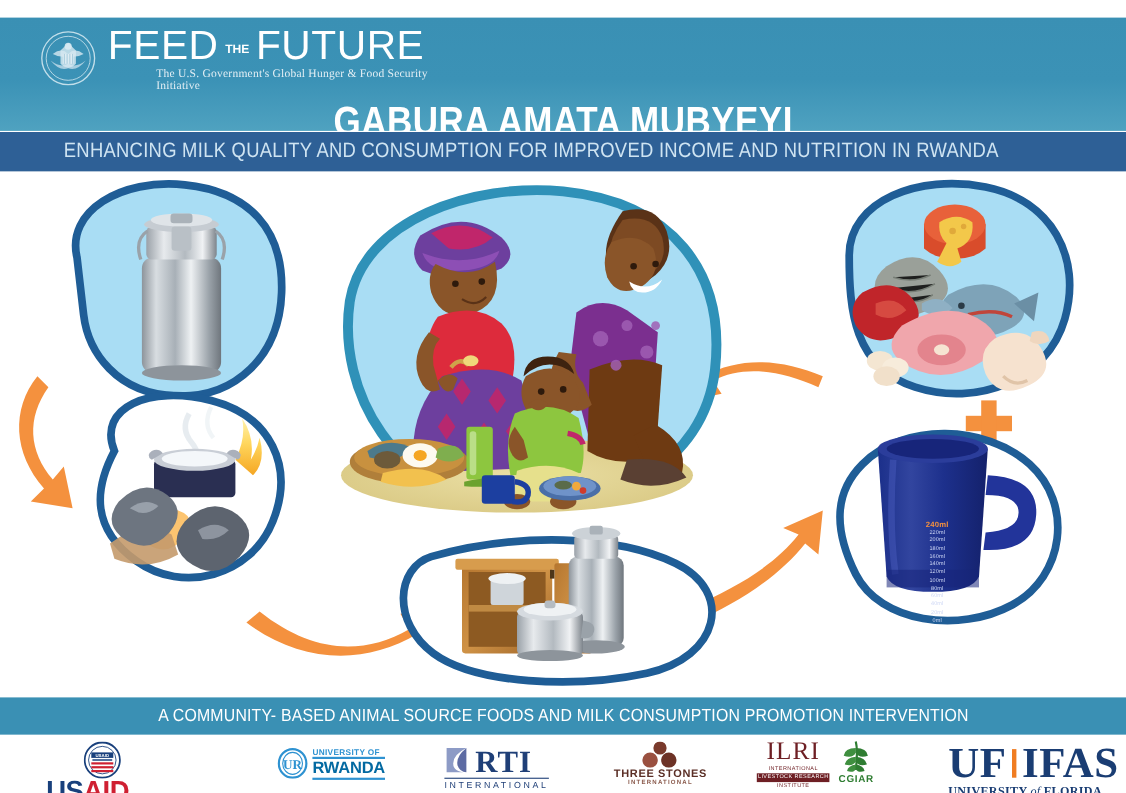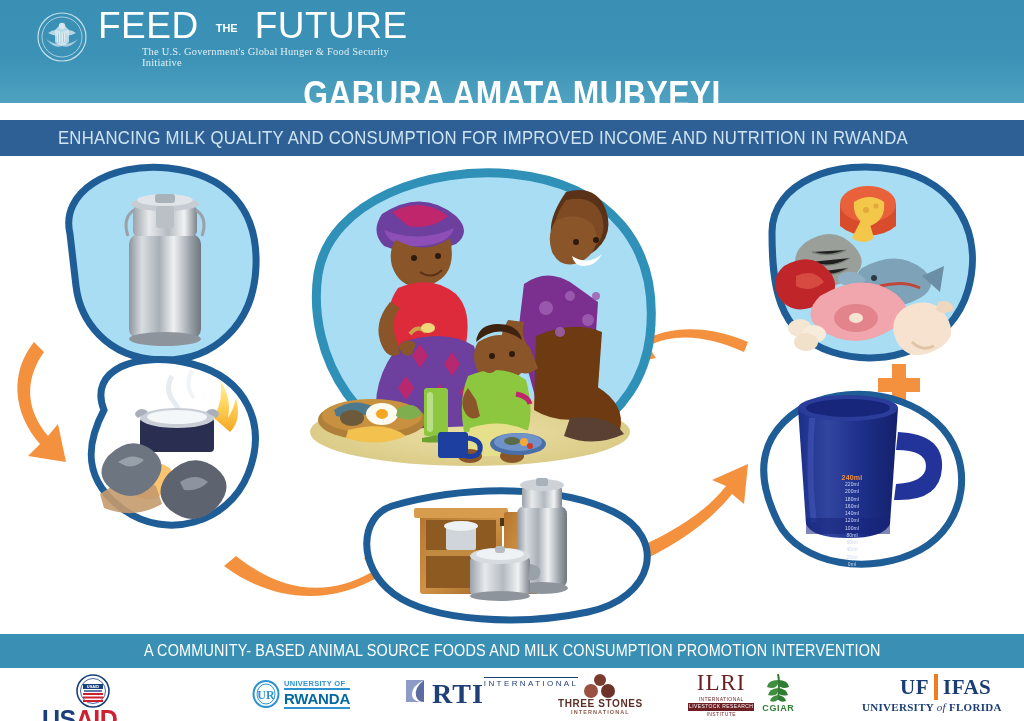"FEED" .header-band { top: 0 -> 16px }
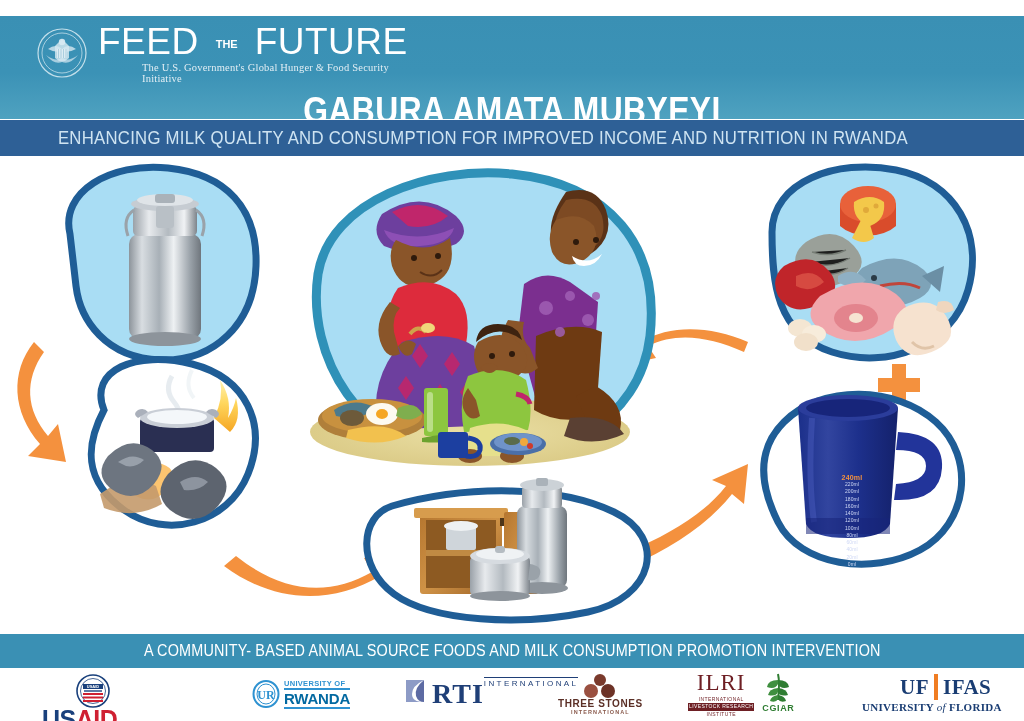"THE" .ftf-the { margin: 0 17px -> 0 6px }
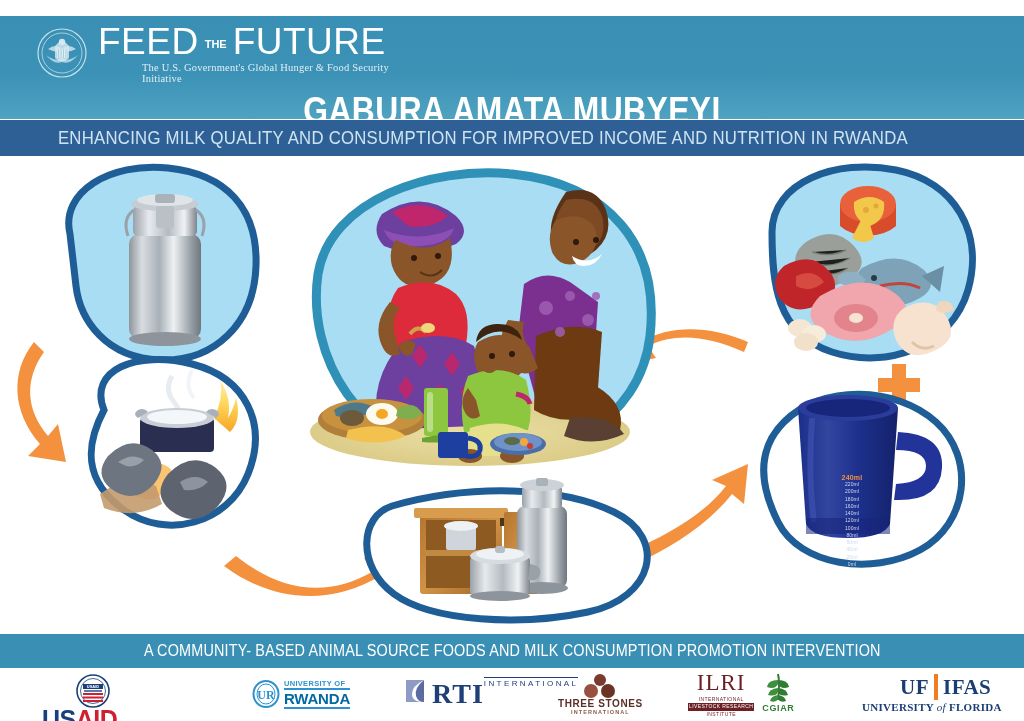"RTI" div.logo { flex-direction: row -> column }
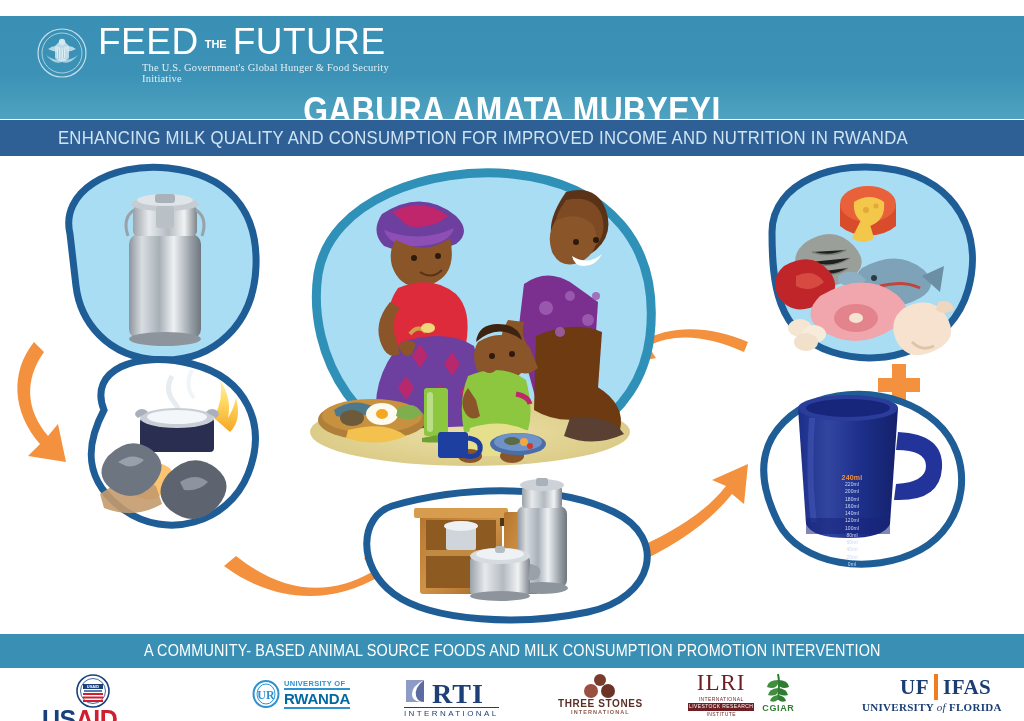"UF" .uf-row { font-size: 21px -> 39px; margin-left: 38px -> none }
